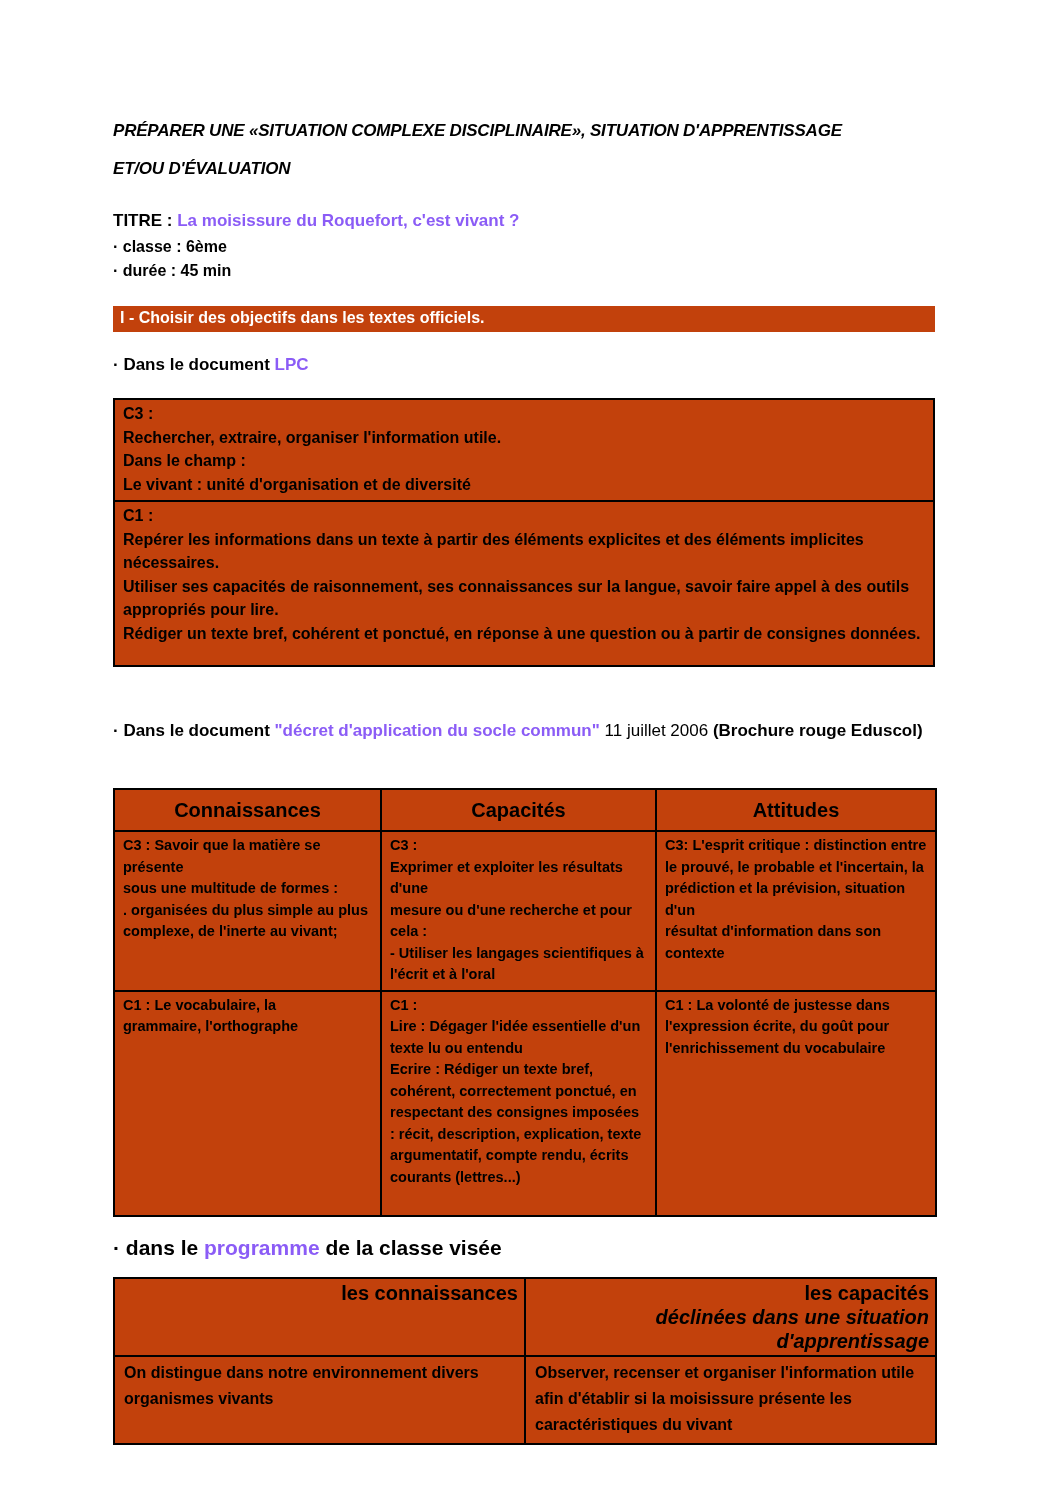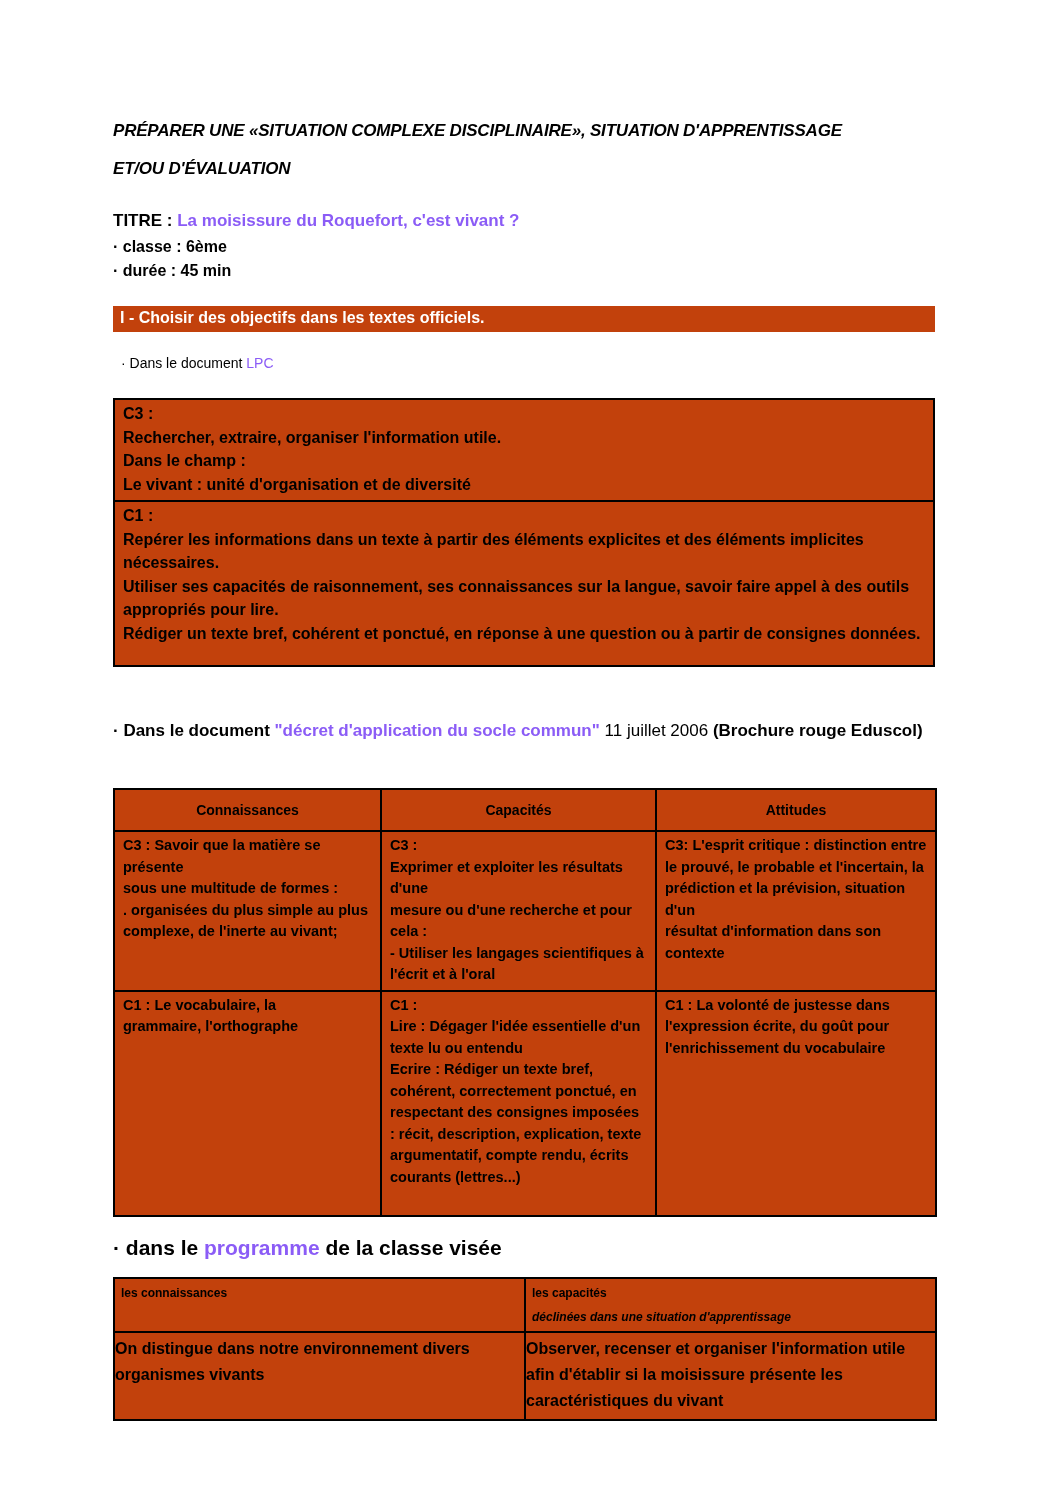"· Dans le document LPC" .lpc-line { font-size: 14px -> 17px; font-weight: normal -> bold; margin-left: 8px -> none }
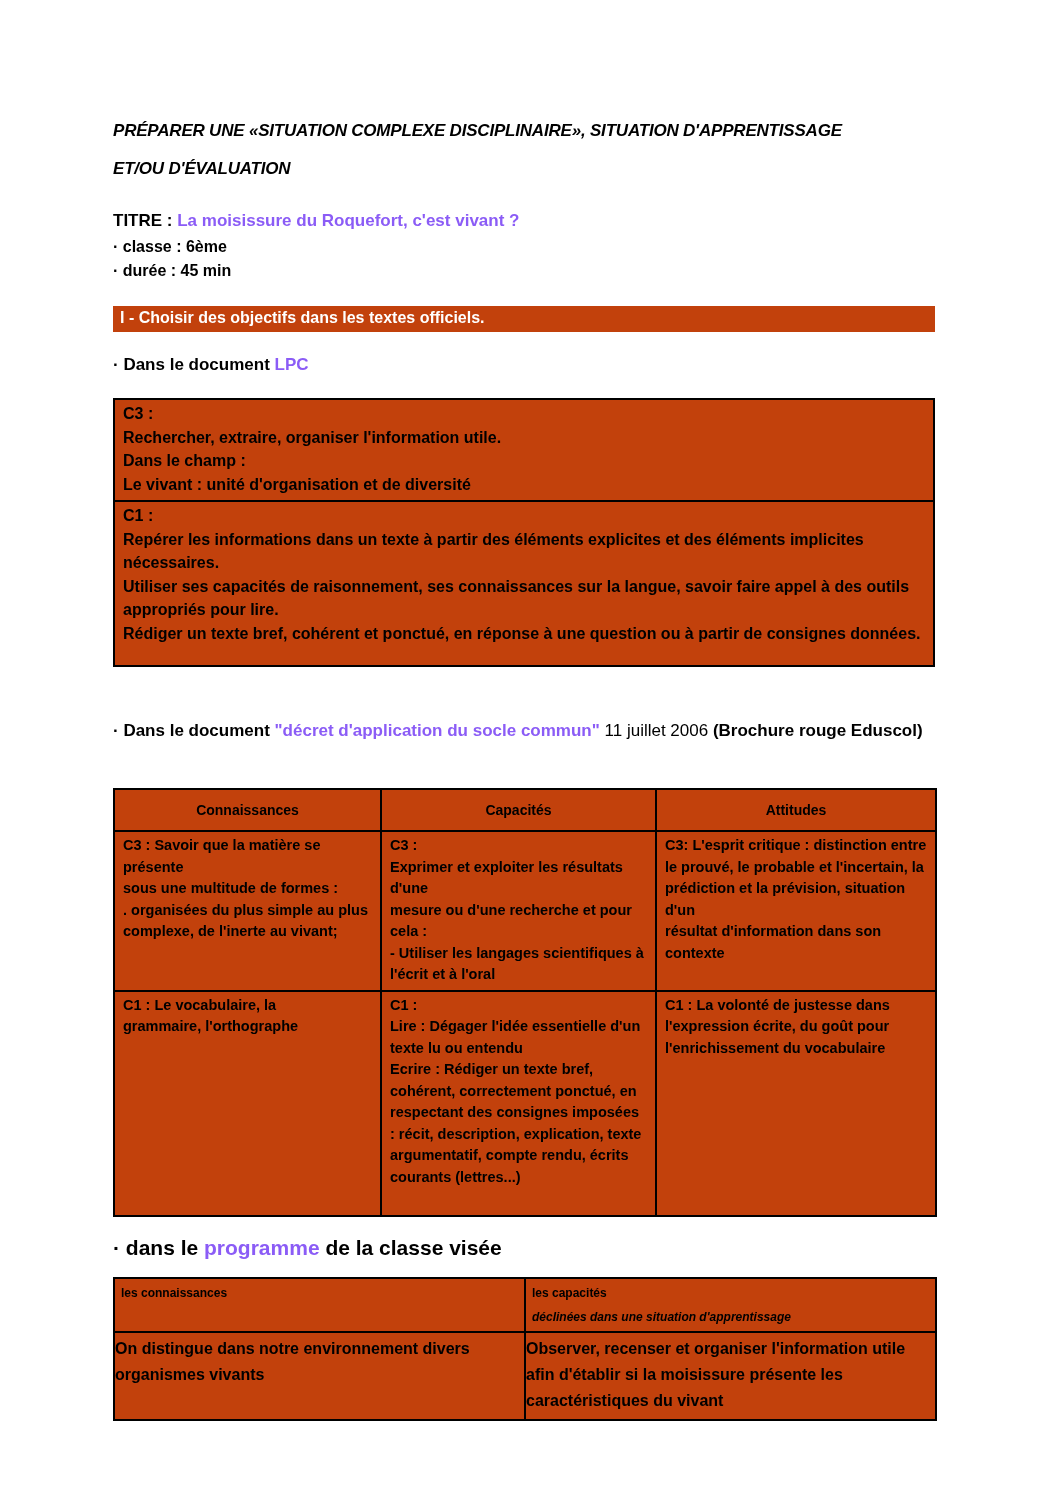"Connaissances" .socle-table th { font-size: 14px -> 20px }
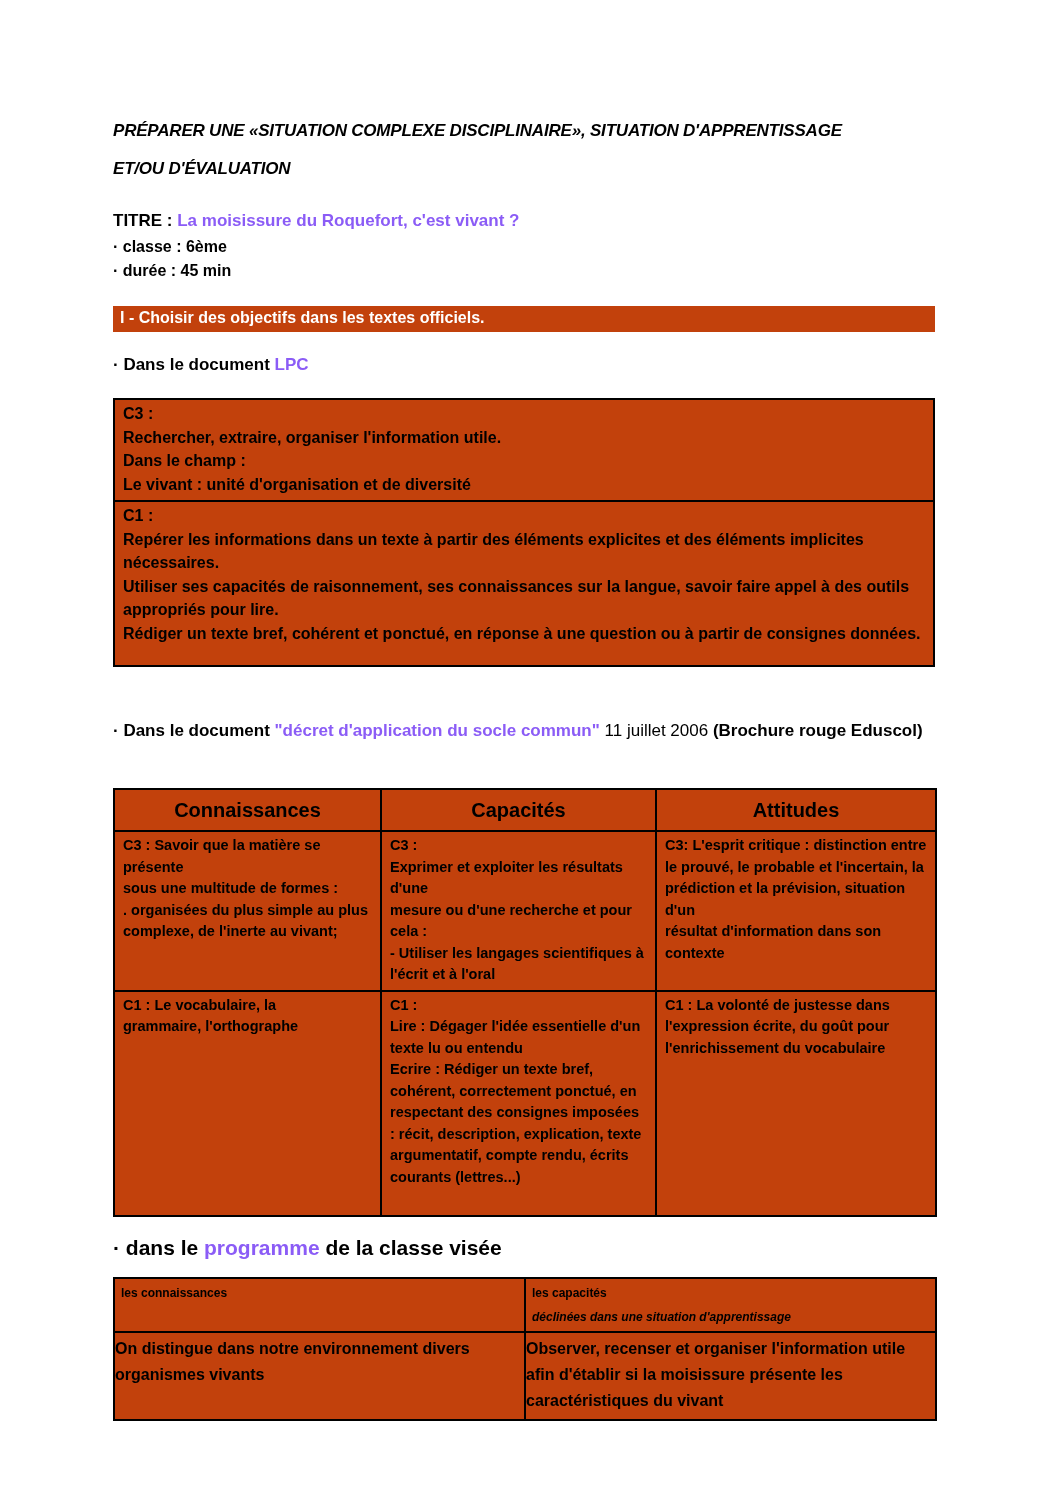"les connaissances" .prog-table th { font-size: 12px -> 20px; text-align: left -> right }
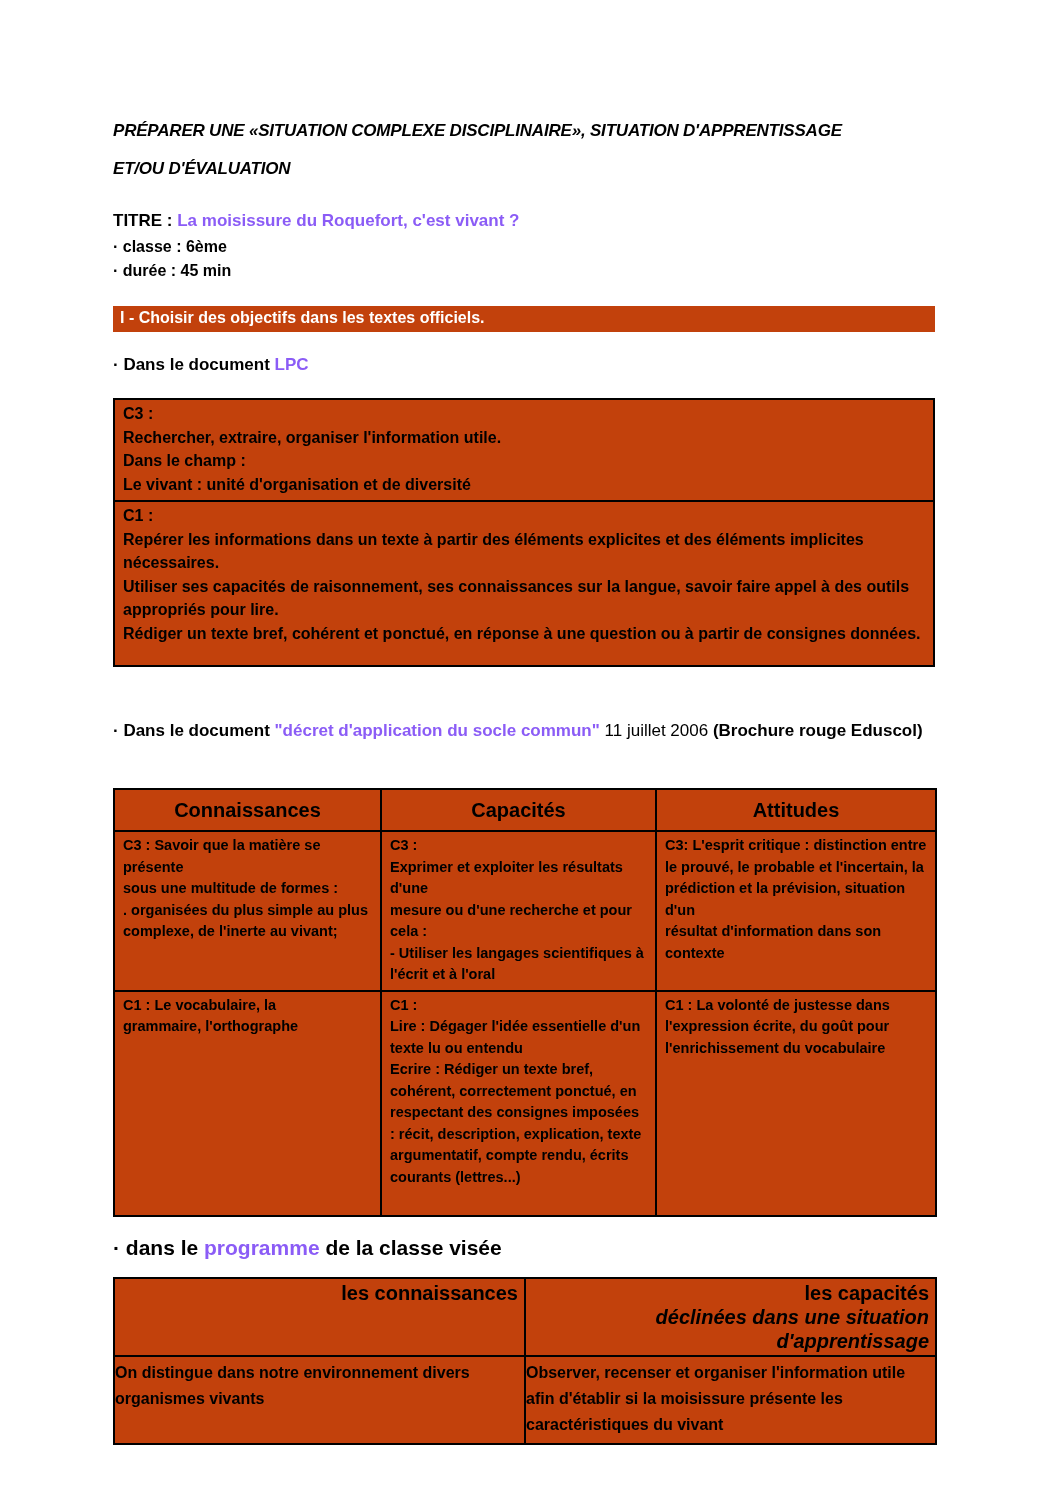"On distingue dans notre environnement" .prog-table td { padding: 3px 8px 5px 0 -> 3px 8px 5px 9px }
